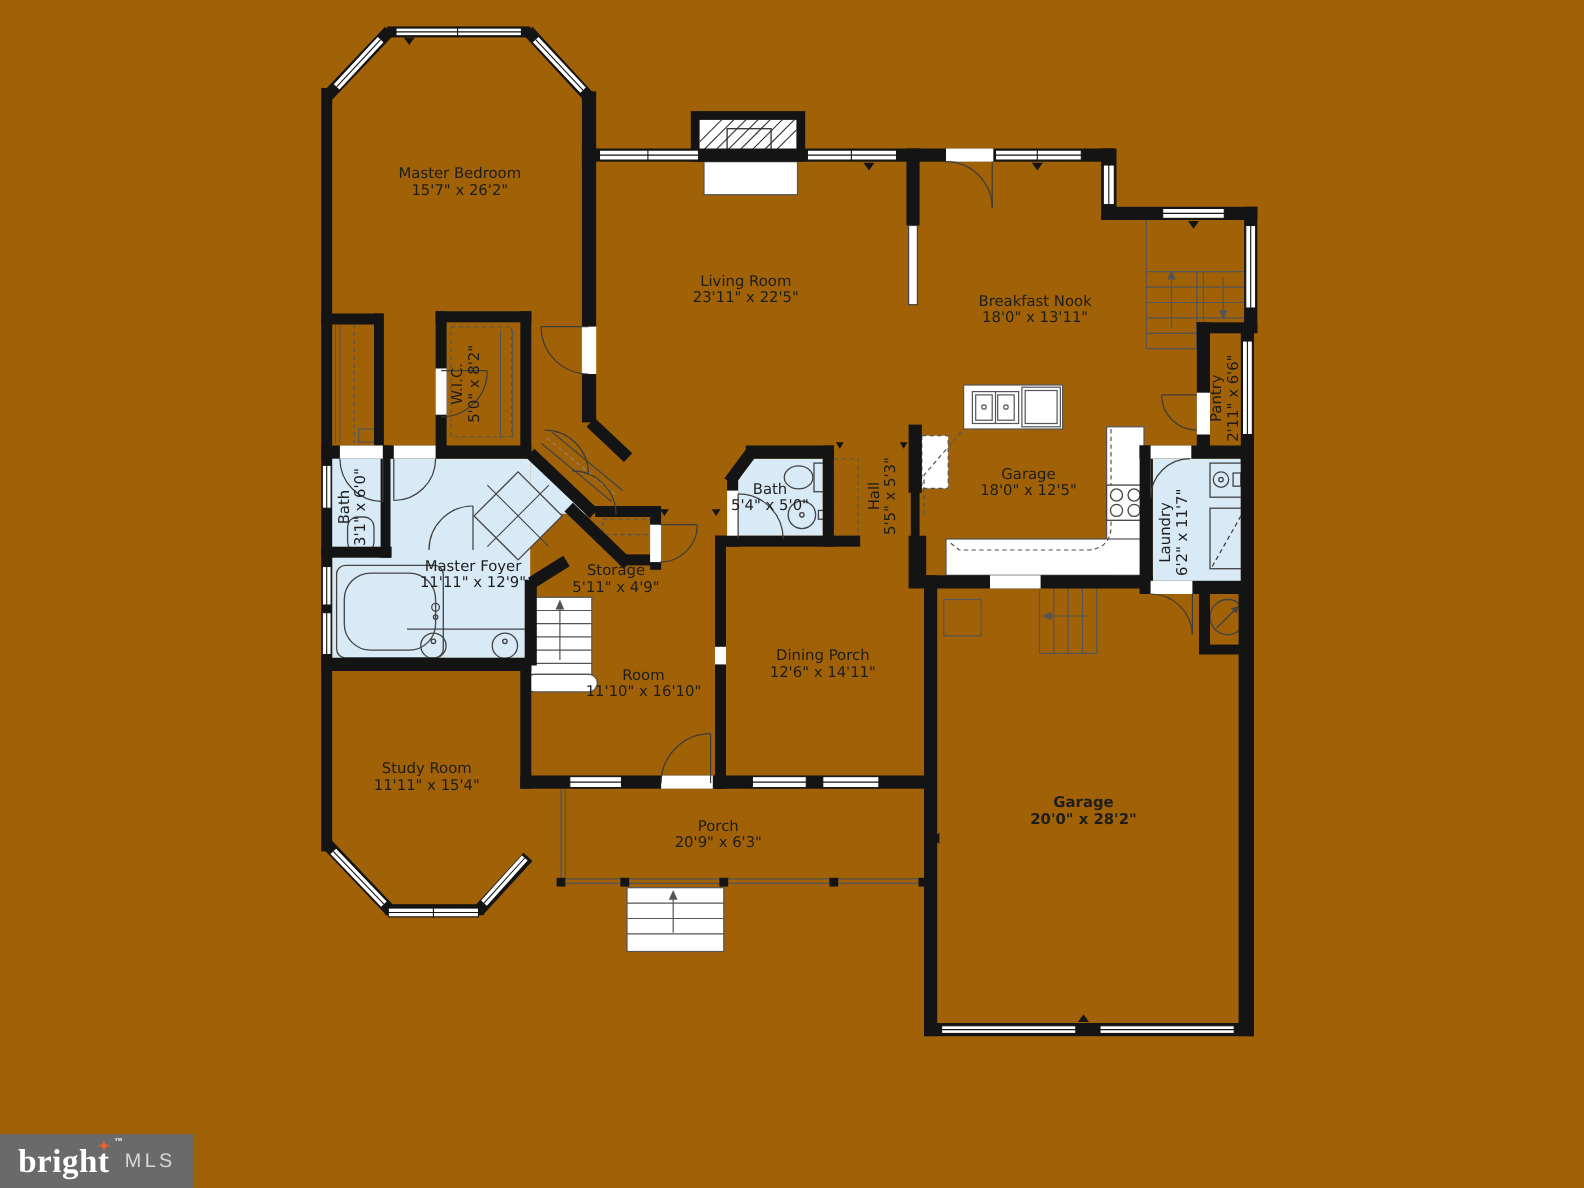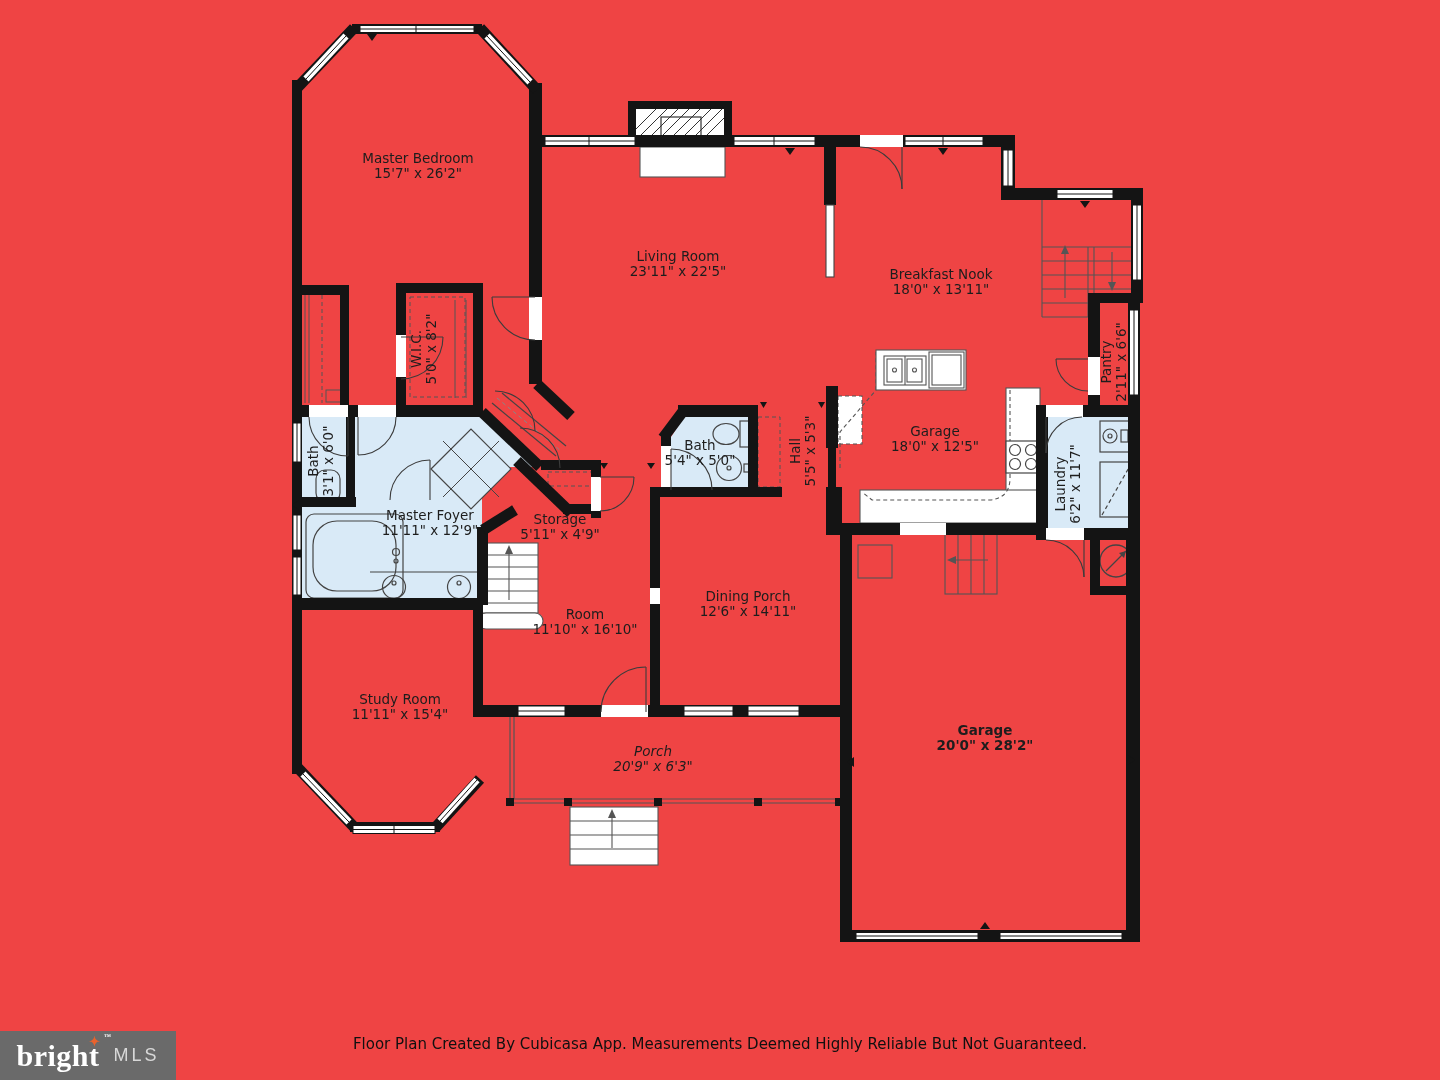"Master Bedroom" .page { background: #ef4444 -> #a16207 }
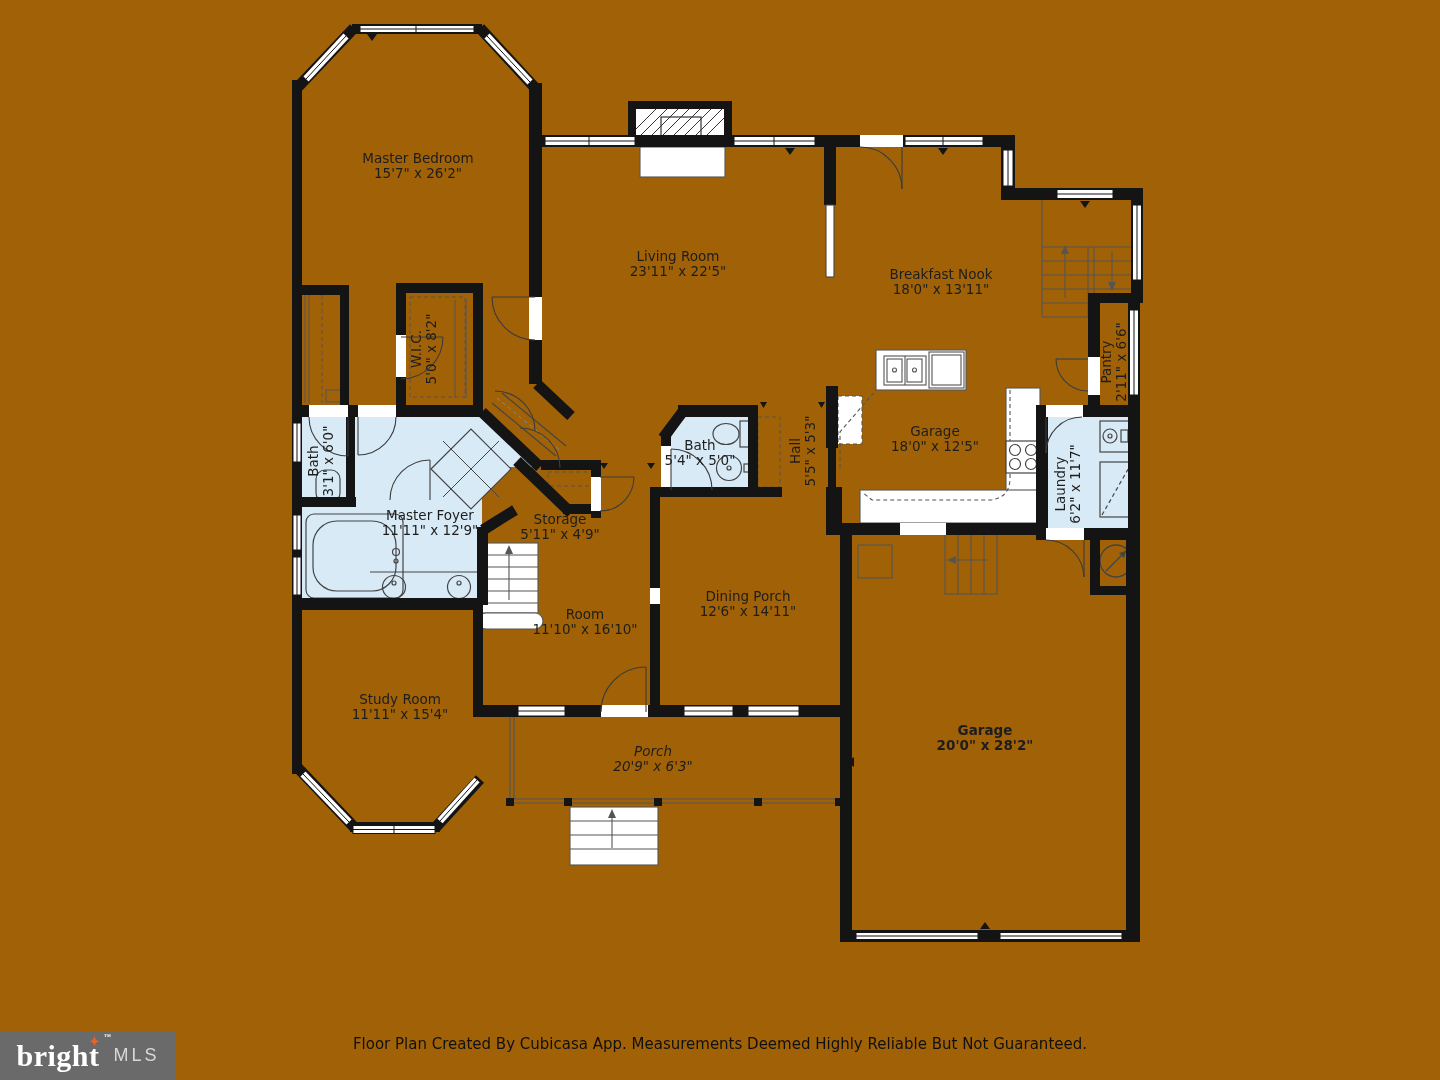"Study Room" div.room-label { left: 400px -> 388px }
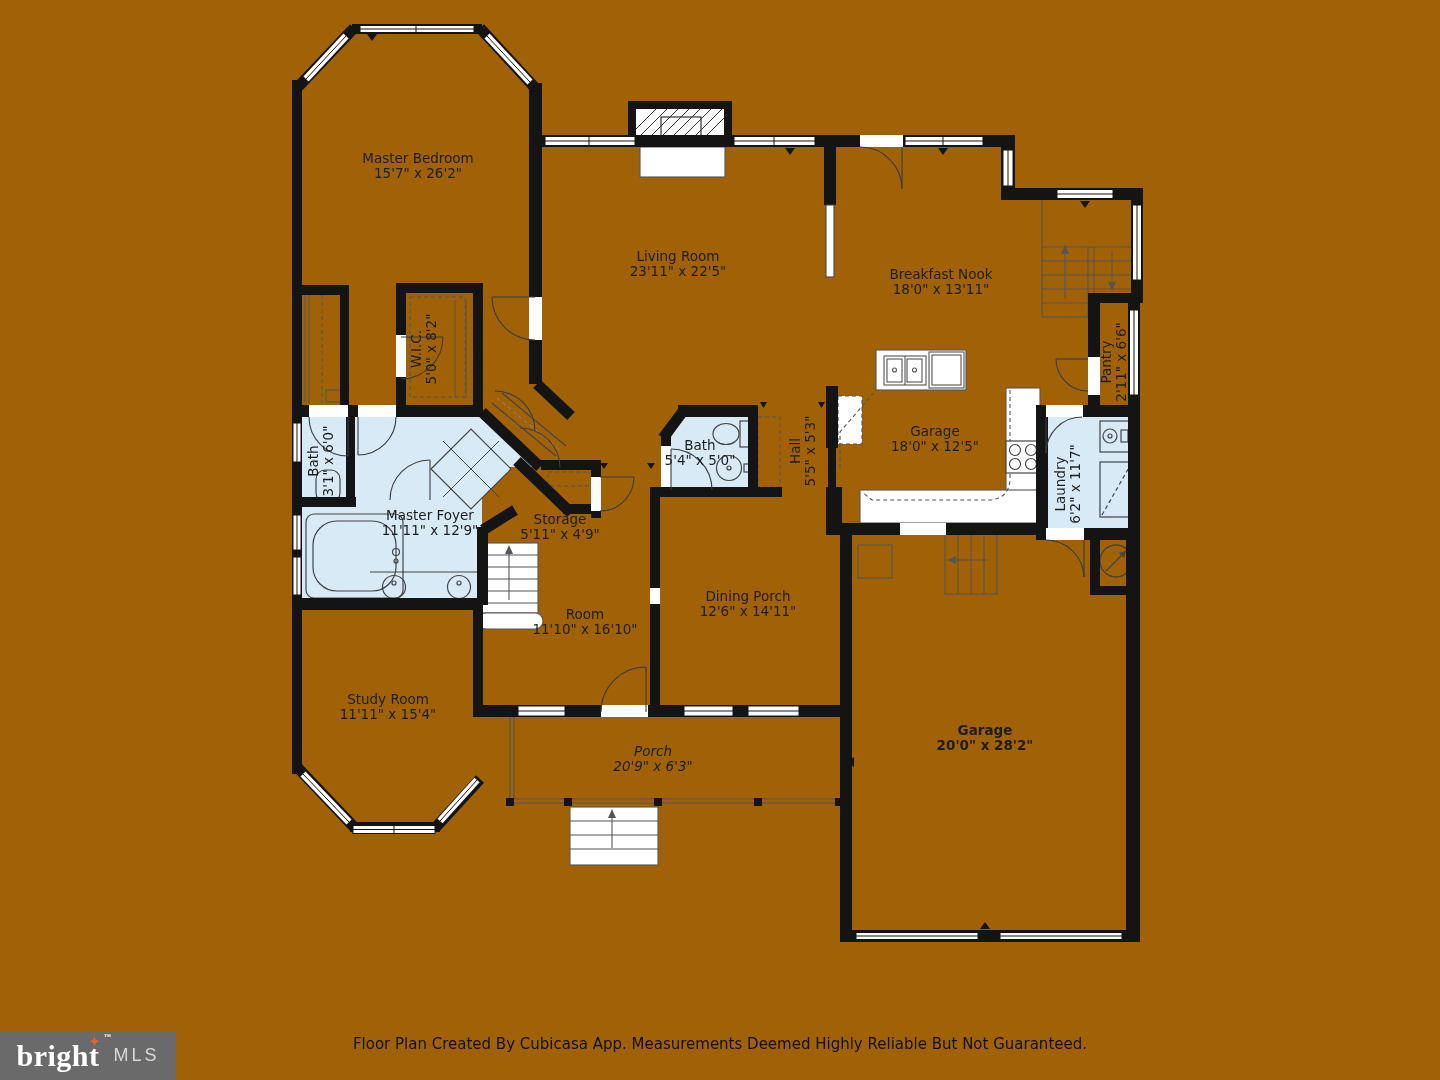"Porch" div.room-label { font-style: italic -> none }
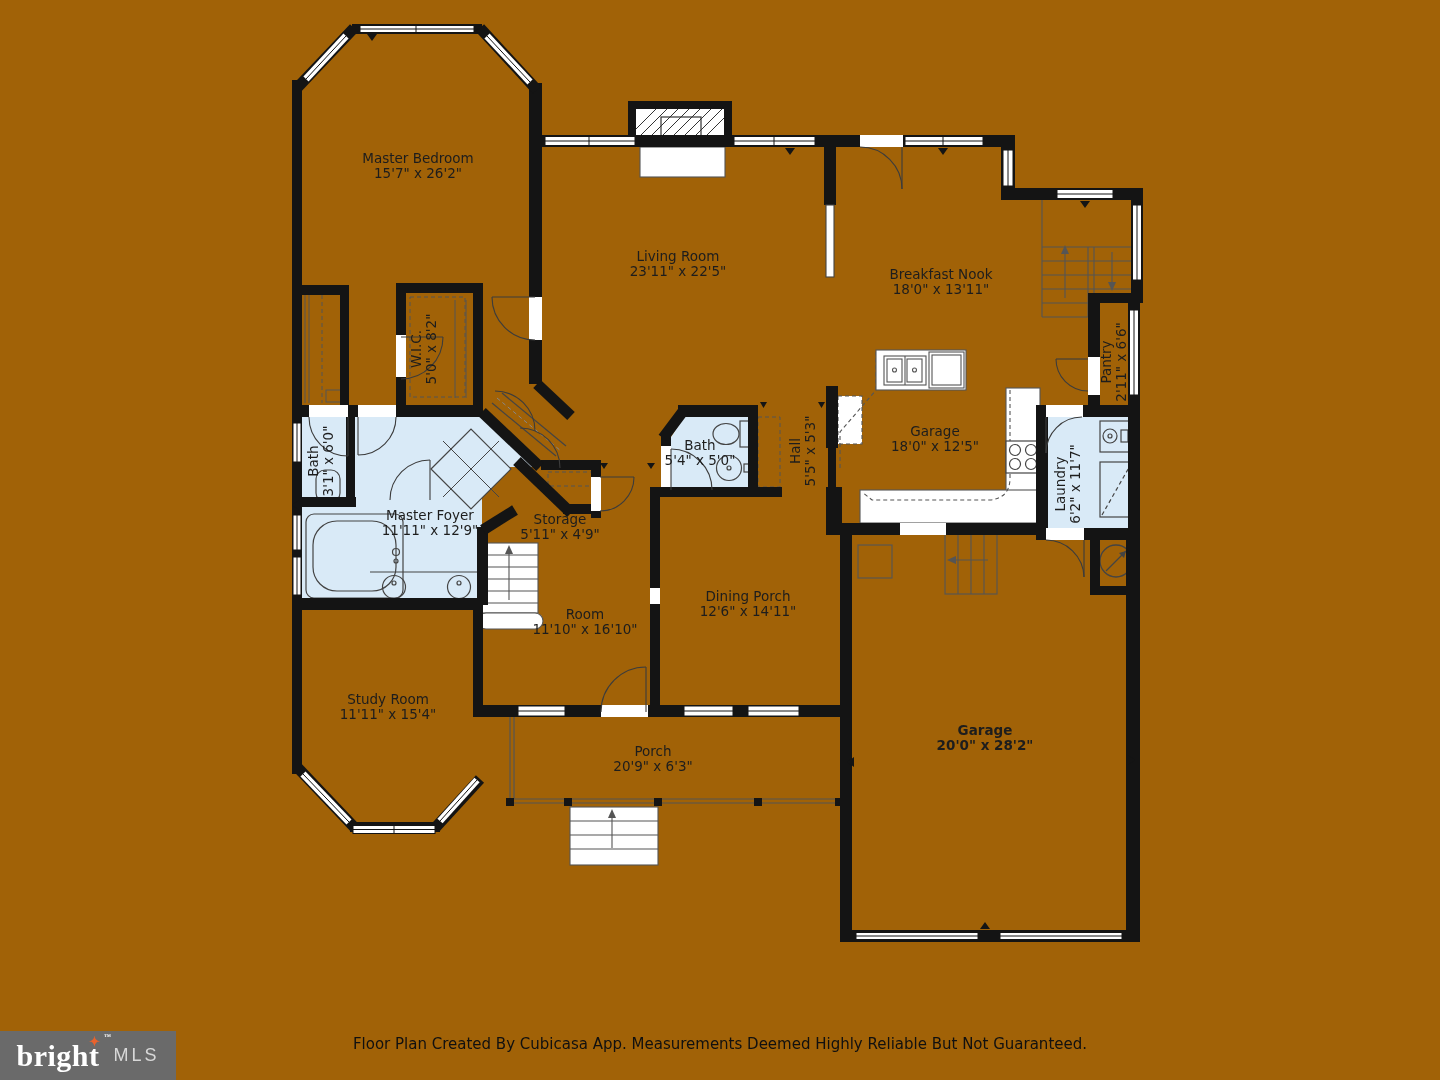"Floor Plan Created By Cubicasa" div.disclaimer { html: <div>Floor Plan Created By Cubicasa App. Measurements Deemed Highly Reliable But Not Guaranteed.</div> -> none }
